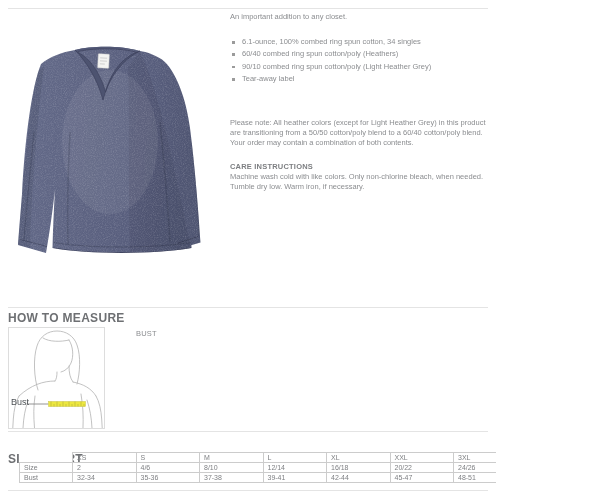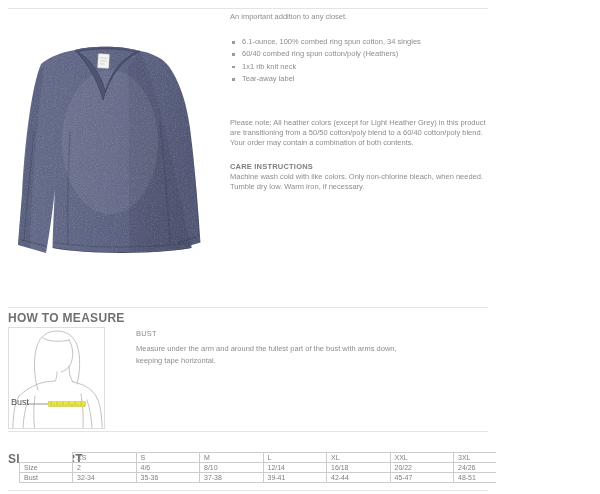"90/10 combed ring spun cotton/poly" li { html: none -> <li>90/10 combed ring spun cotton/poly (Light Heather Grey)</li> }
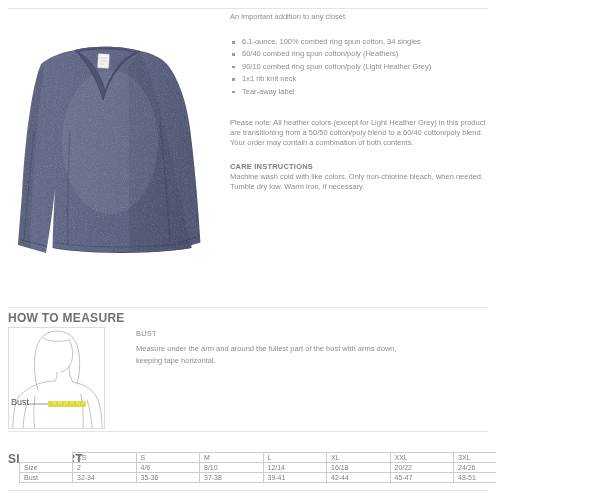"1x1 rib knit neck" li { html: <li>1x1 rib knit neck</li> -> none }
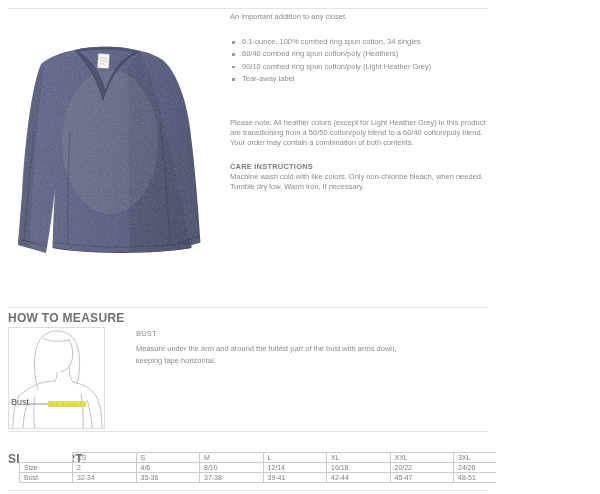"Measure under the arm and" p.bust-desc { html: <p>Measure under the arm and around the fullest part of the bust with arms down, keeping tape horizontal.</p> -> none }
